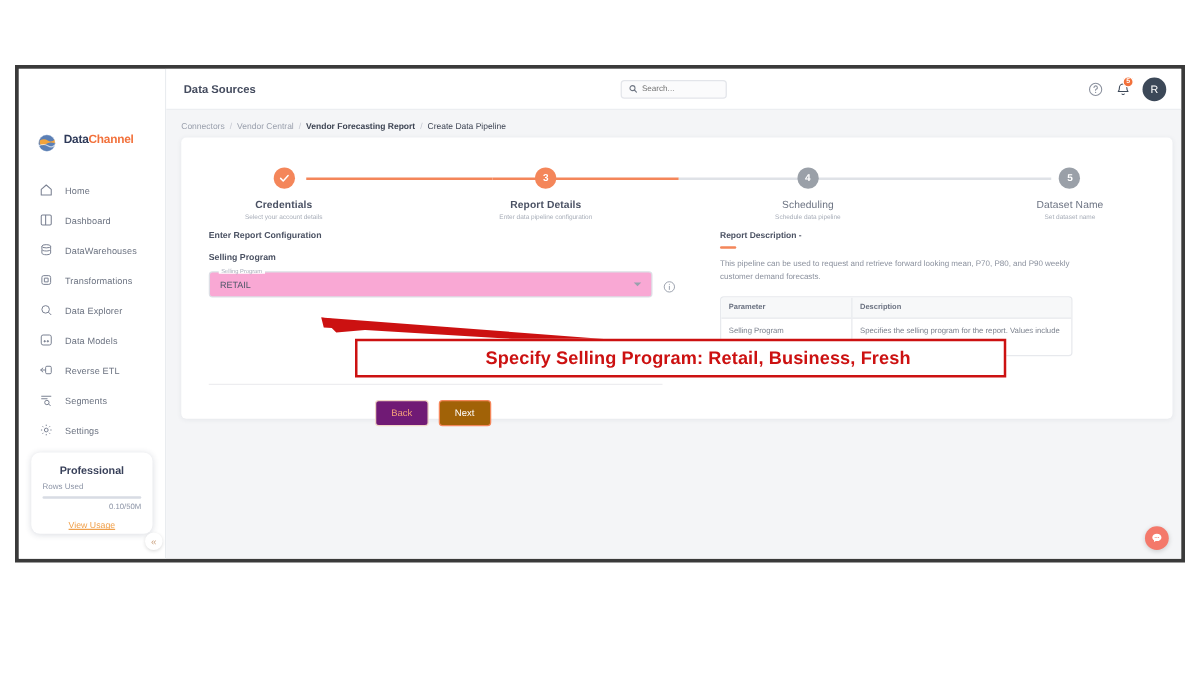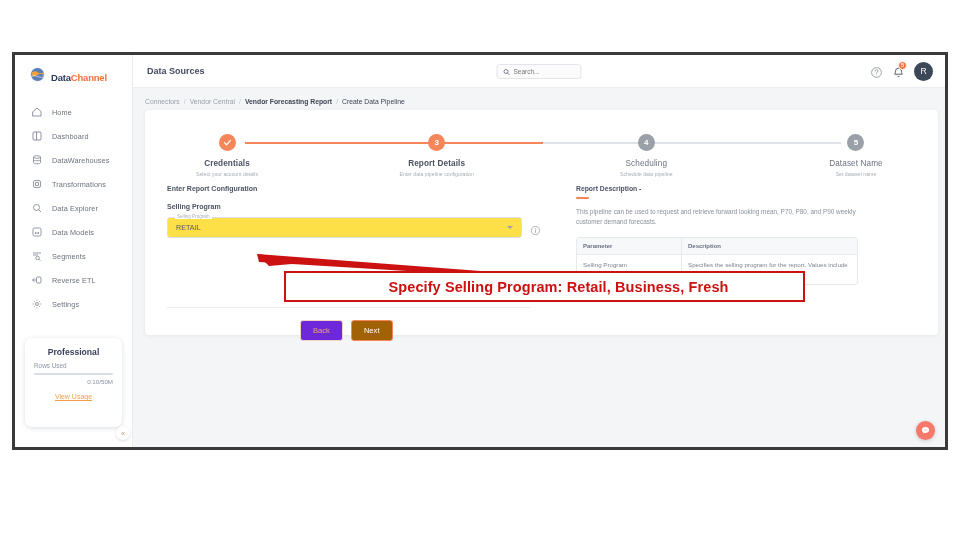"DataChannel" .brand { align-items: flex-end -> flex-start; margin-top: none -> 40px }
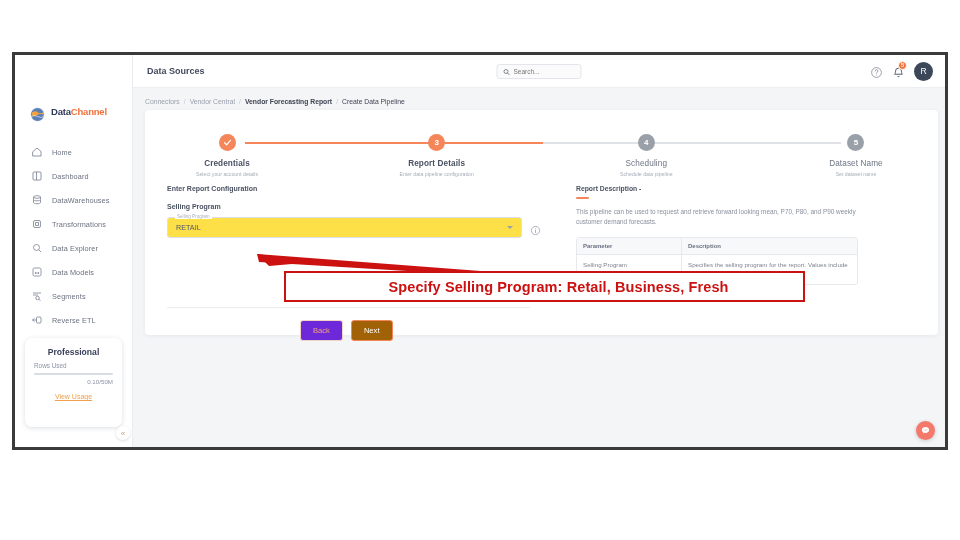"RETAIL" .select-box { background: #fde047 -> #f9a8d4 }
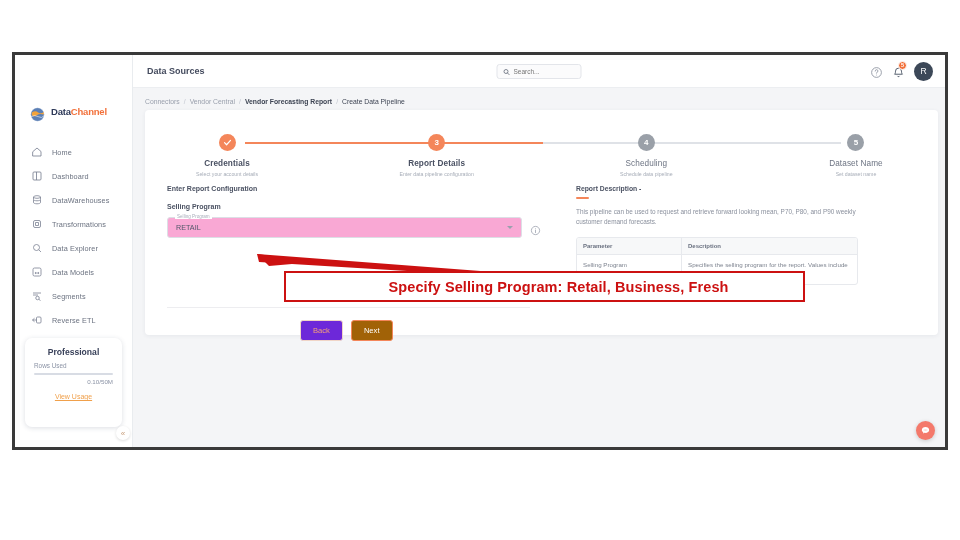"Segments" div.nav-item { order: before "Reverse ETL" -> after "Reverse ETL" }
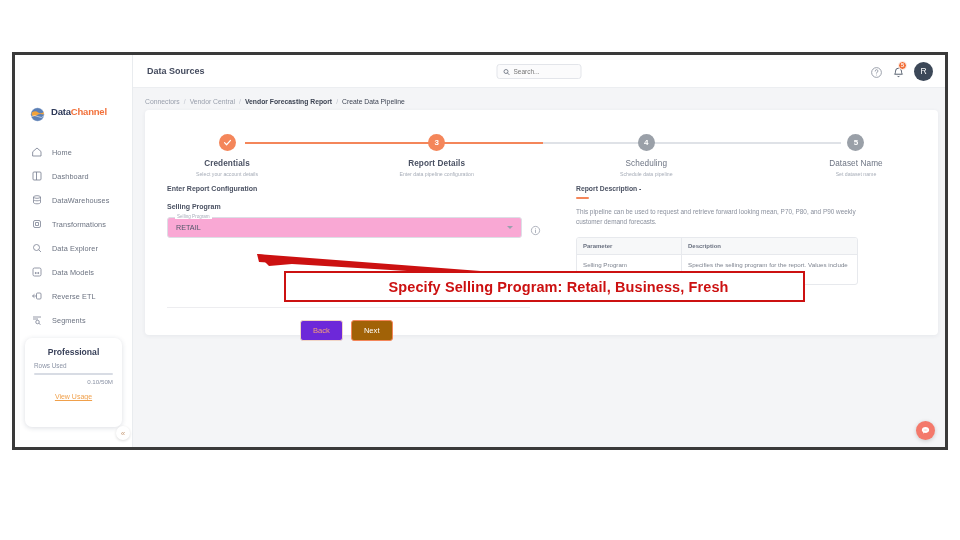"Back" #back-btn { background: #6d28d9 -> #701a75 }
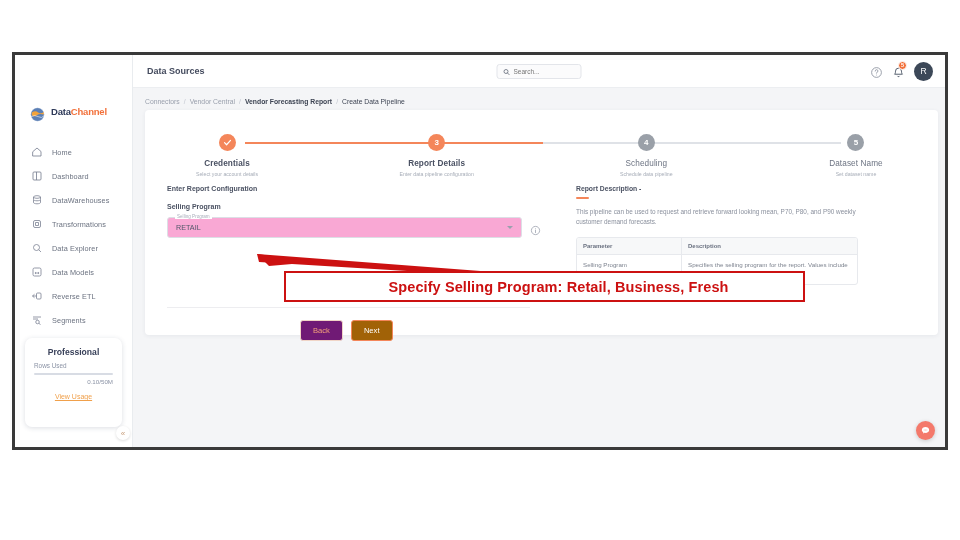"Professional" #plan-card { padding: 9px 9px 24px -> 9px 9px 0 }
